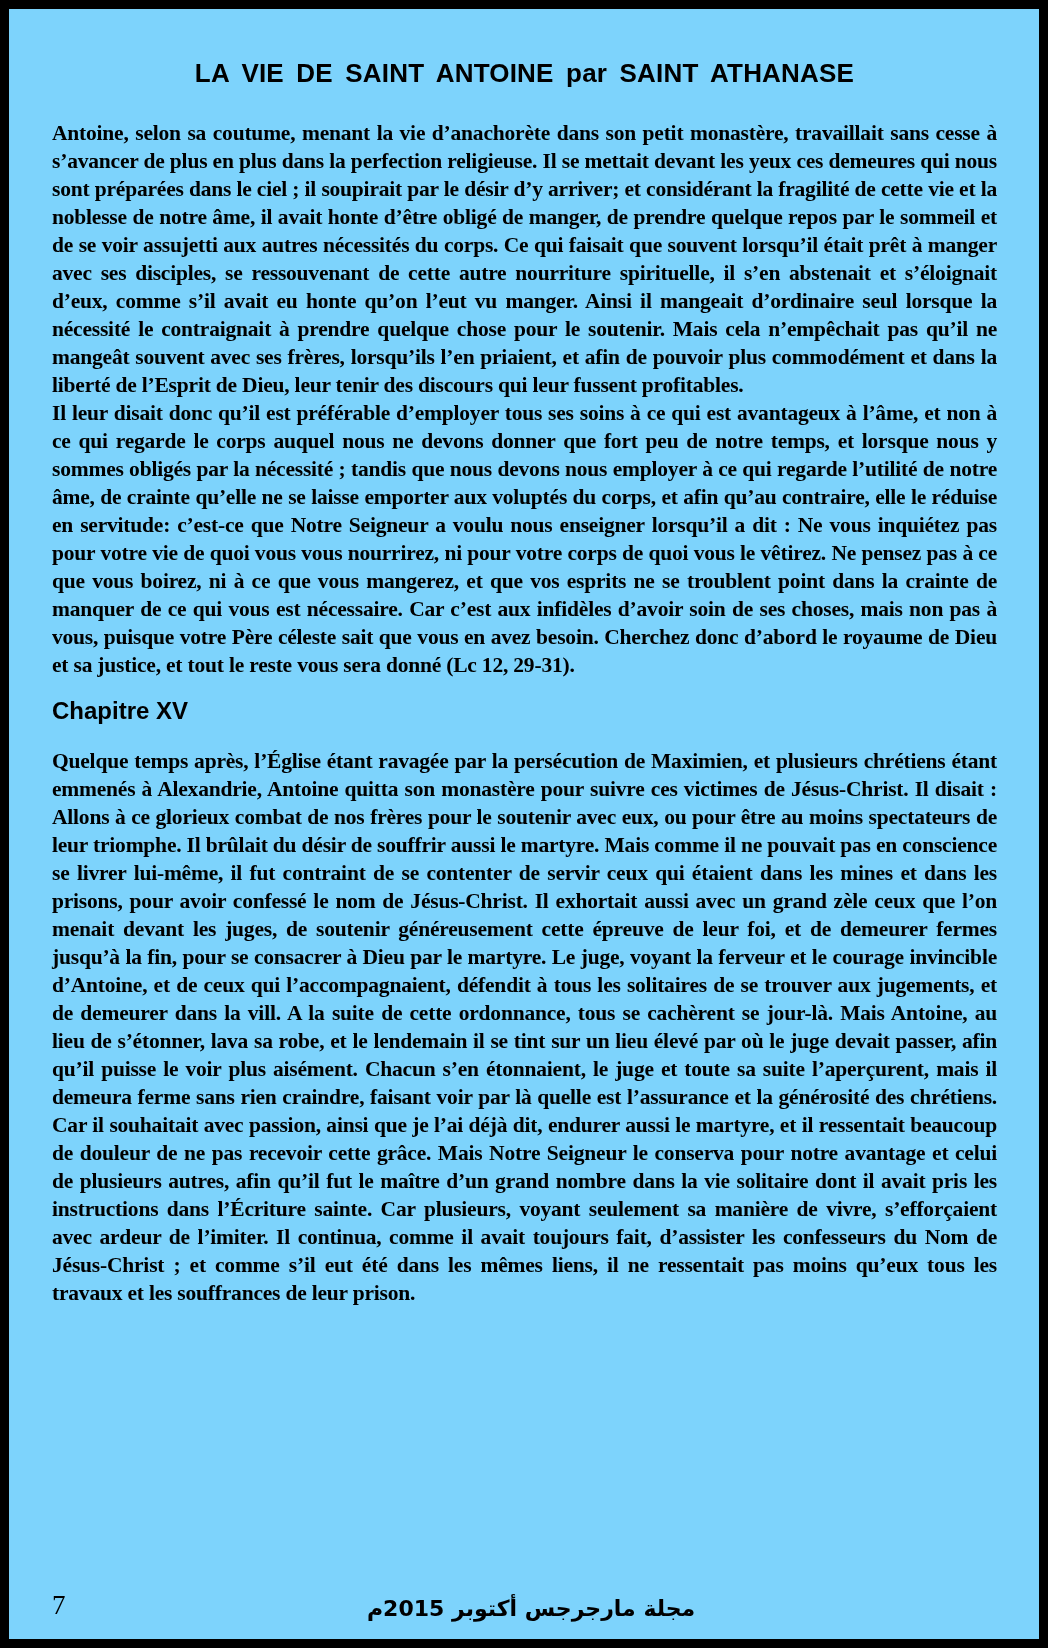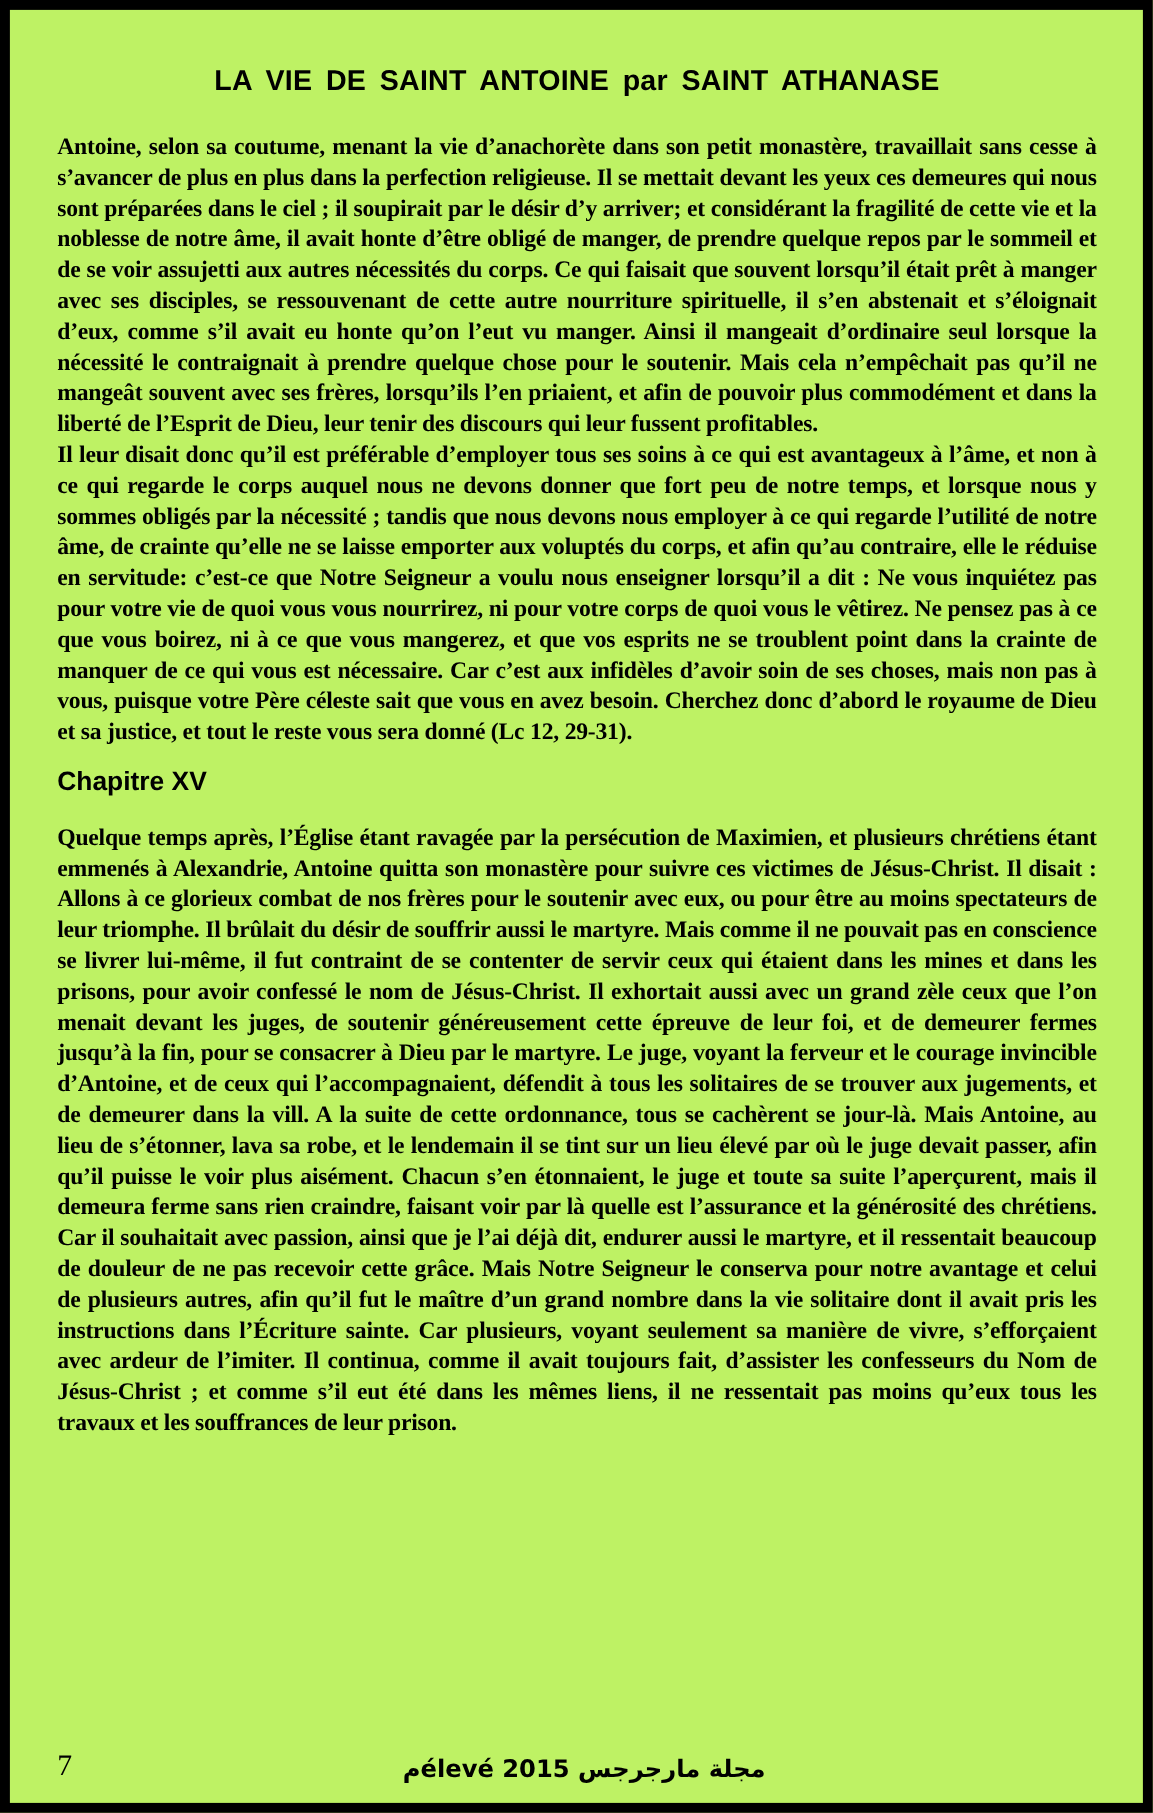"LA VIE DE SAINT ANTOINE" .page { background: #bef264 -> #7dd3fc }
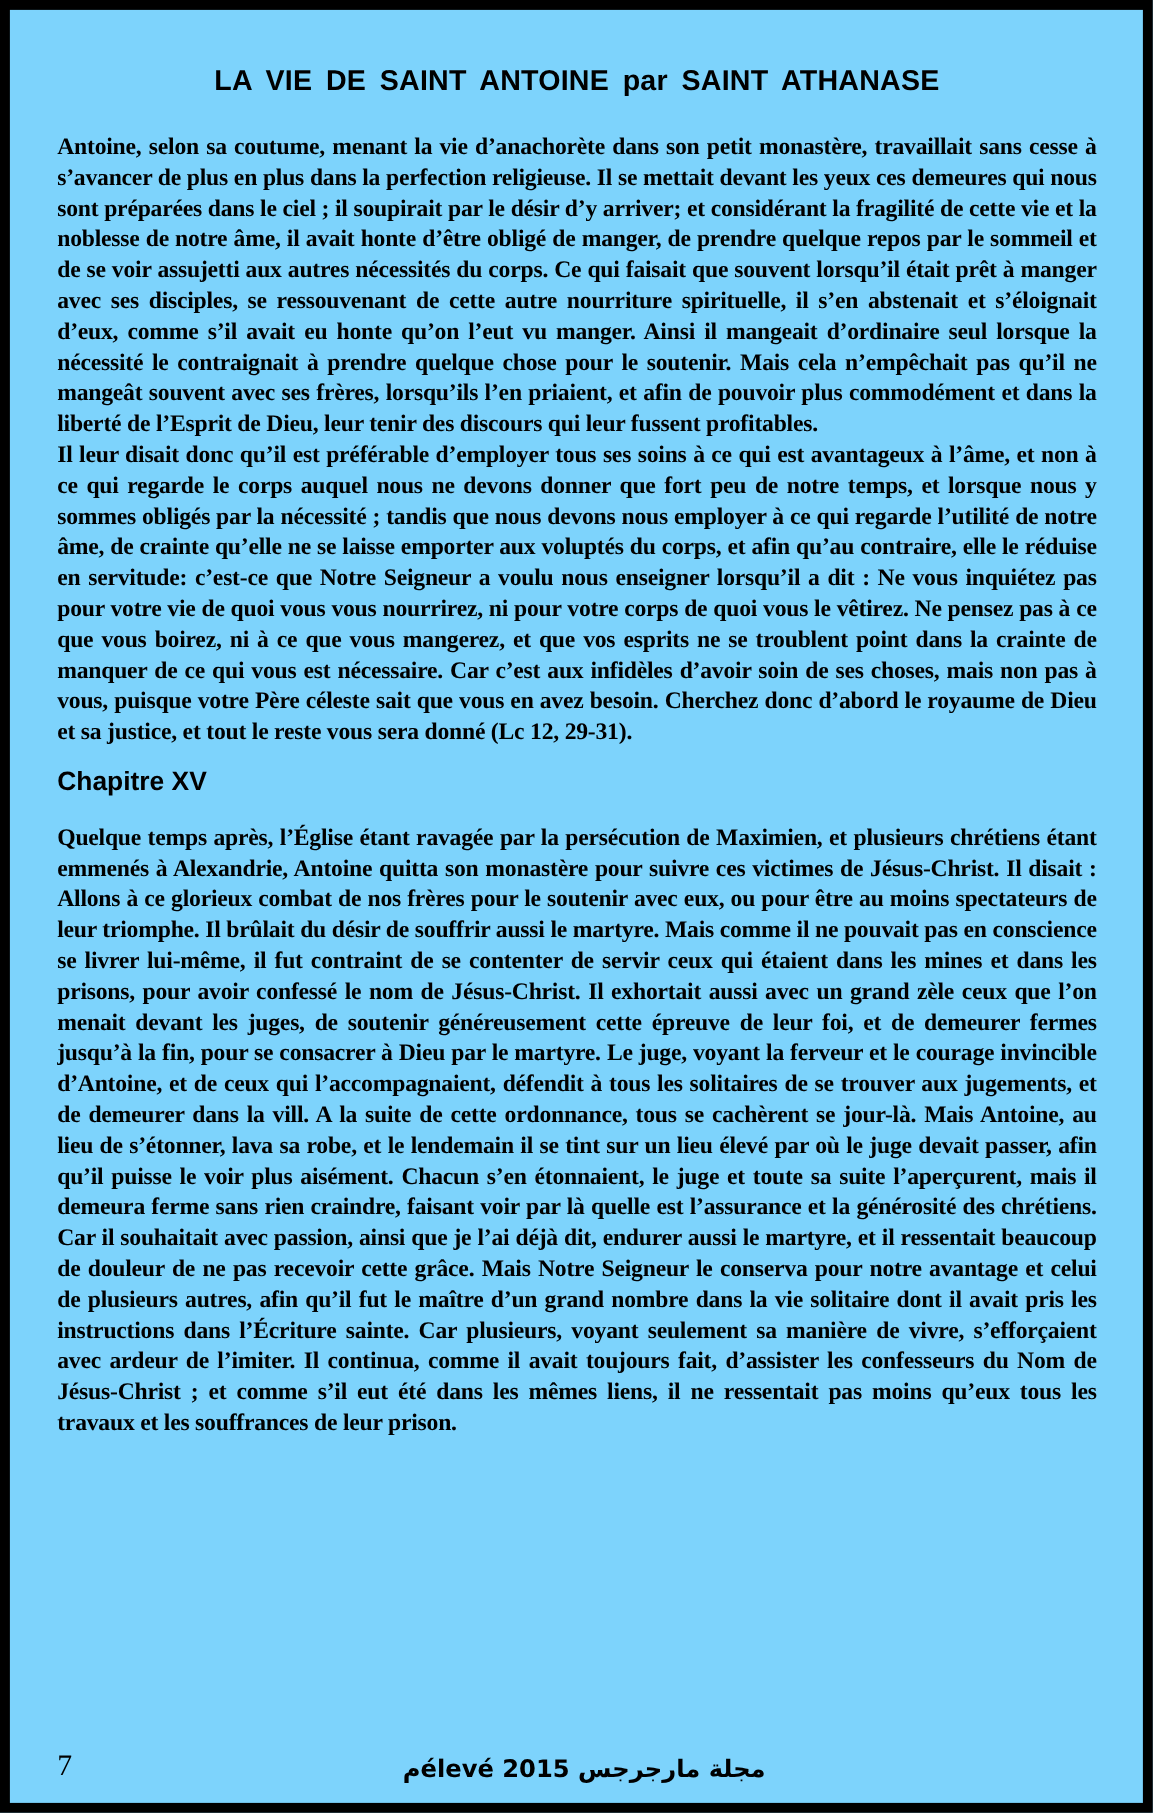"مجلة مارجرجس élevé 2015م" span.journal-note { text: élevé -> أكتوبر }
